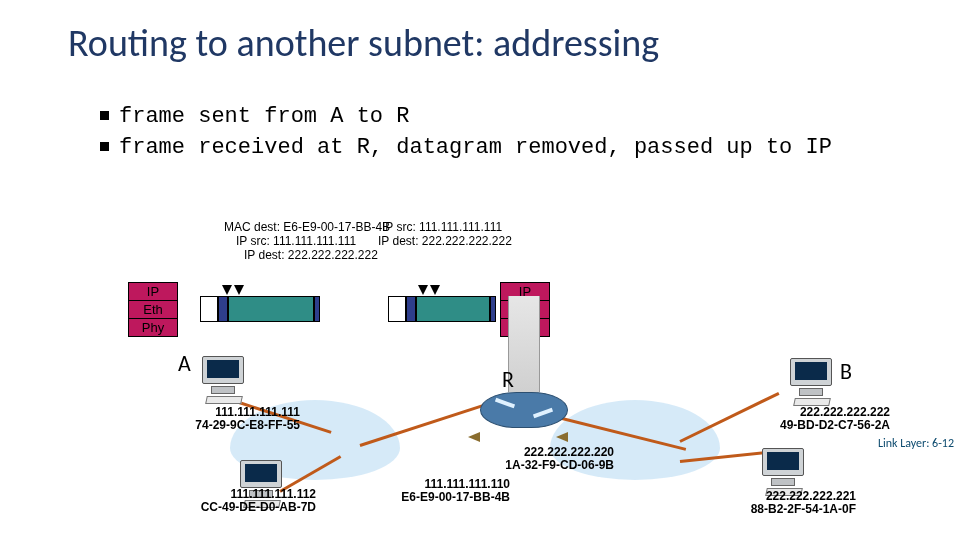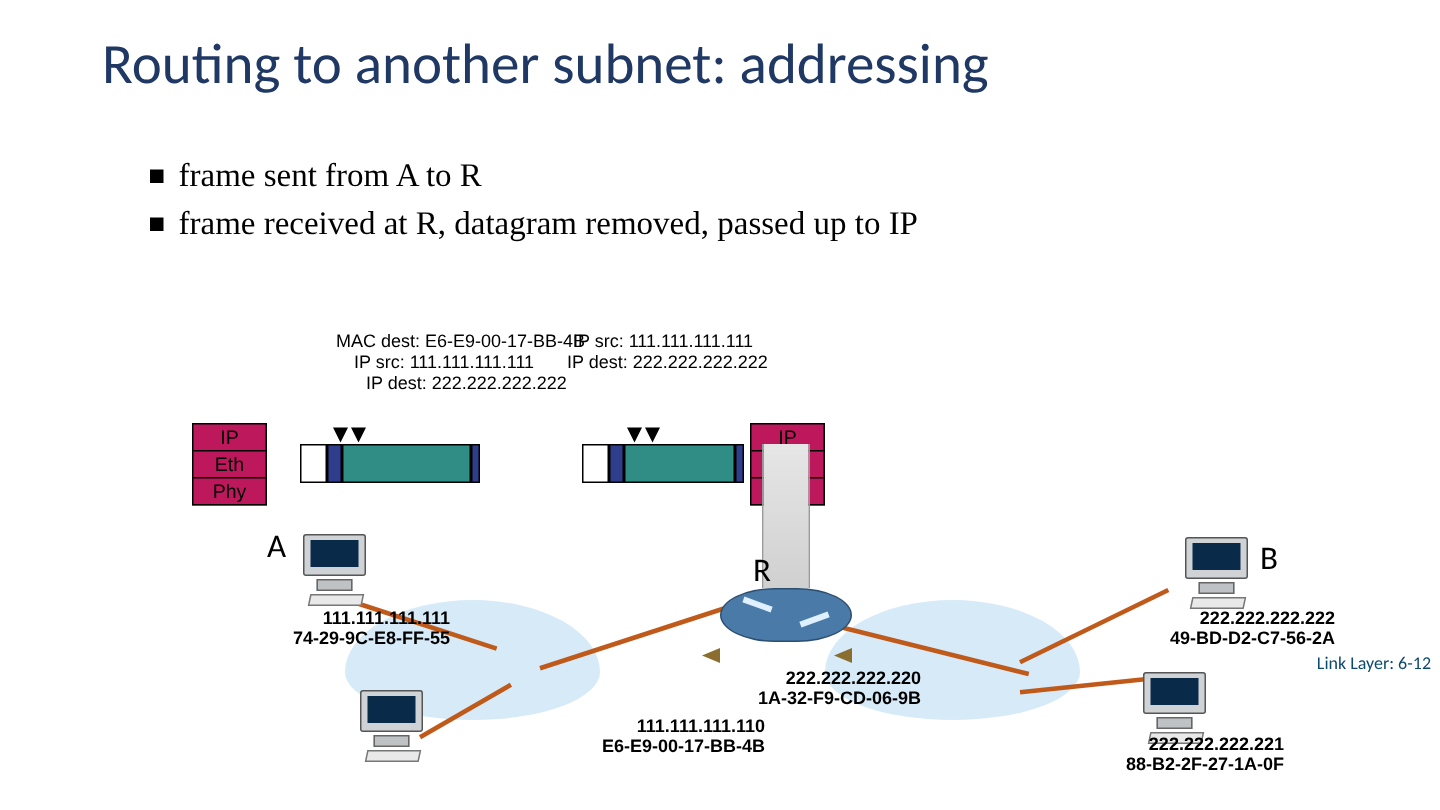"frame sent from A to" .bullets { font-family: Liberation Serif, serif -> Liberation Mono, monospace }
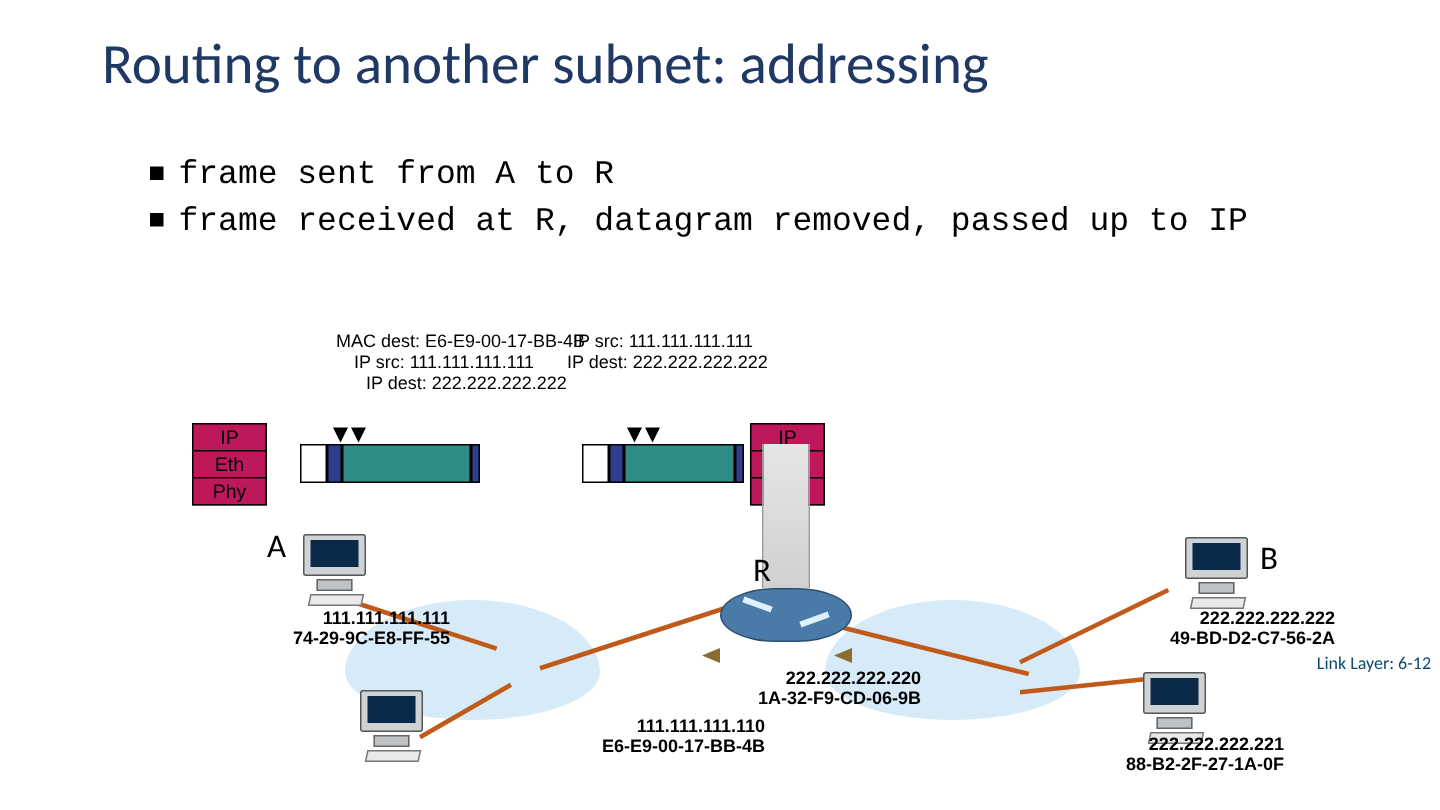"111.111.111.112" div.addr { html: none -> <div>111.111.111.112 CC-49-DE-D0-AB-7D</div> }
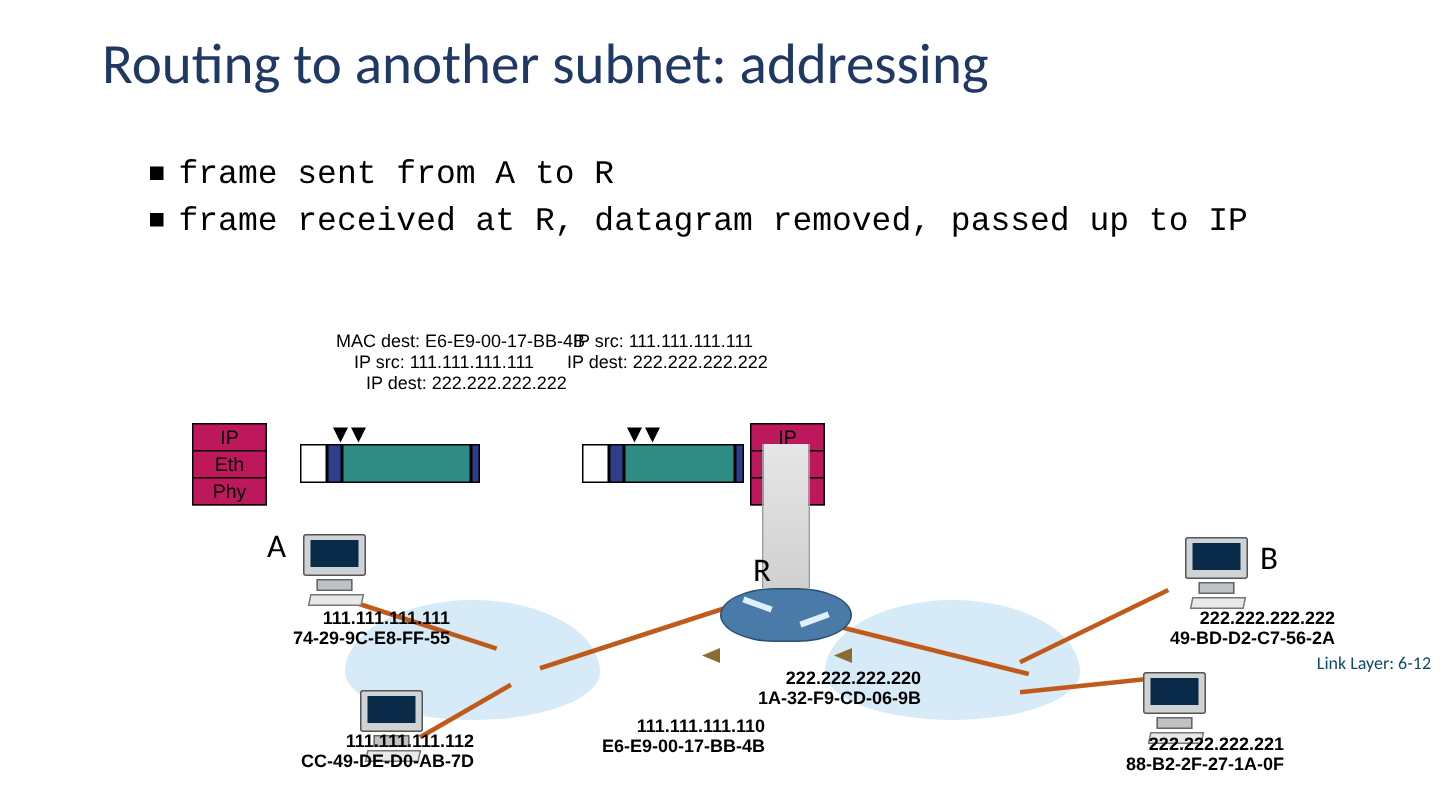"222.222.222.221" div.addr { text: 88-B2-2F-27-1A-0F -> 88-B2-2F-54-1A-0F }
